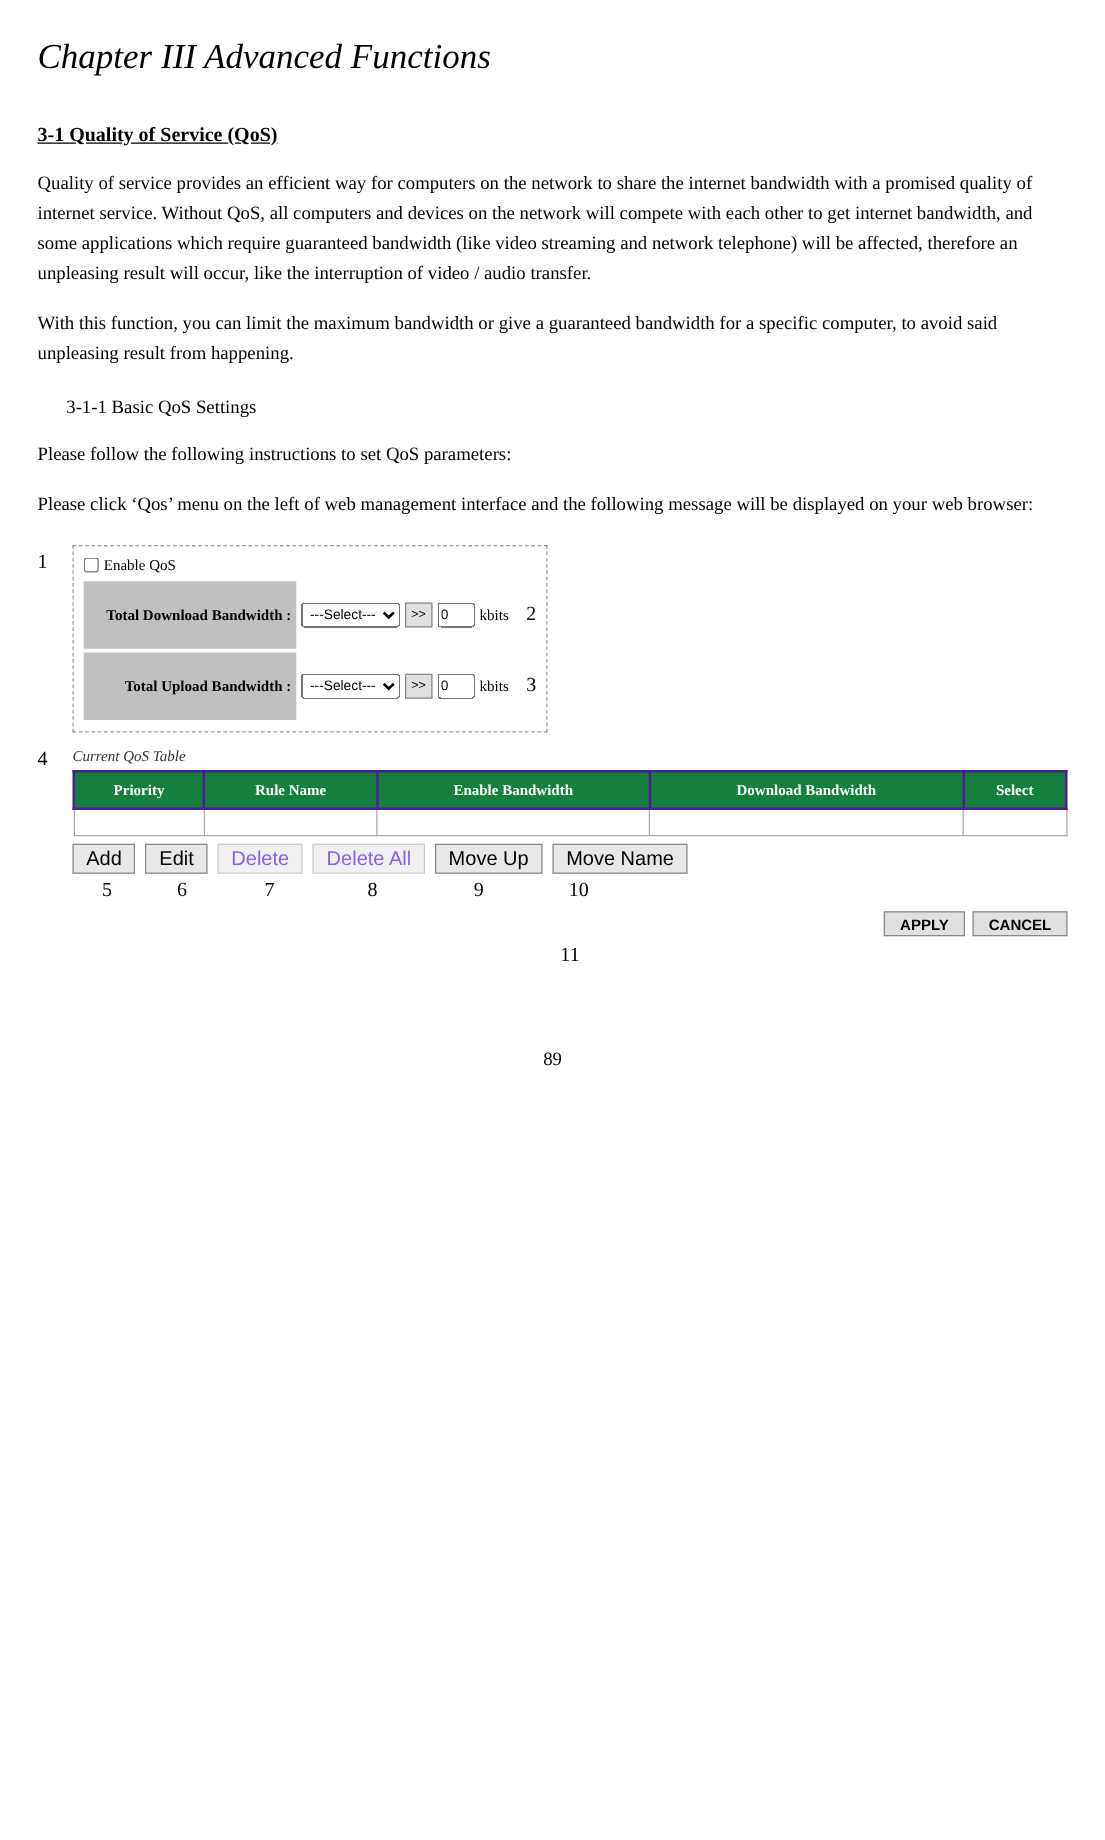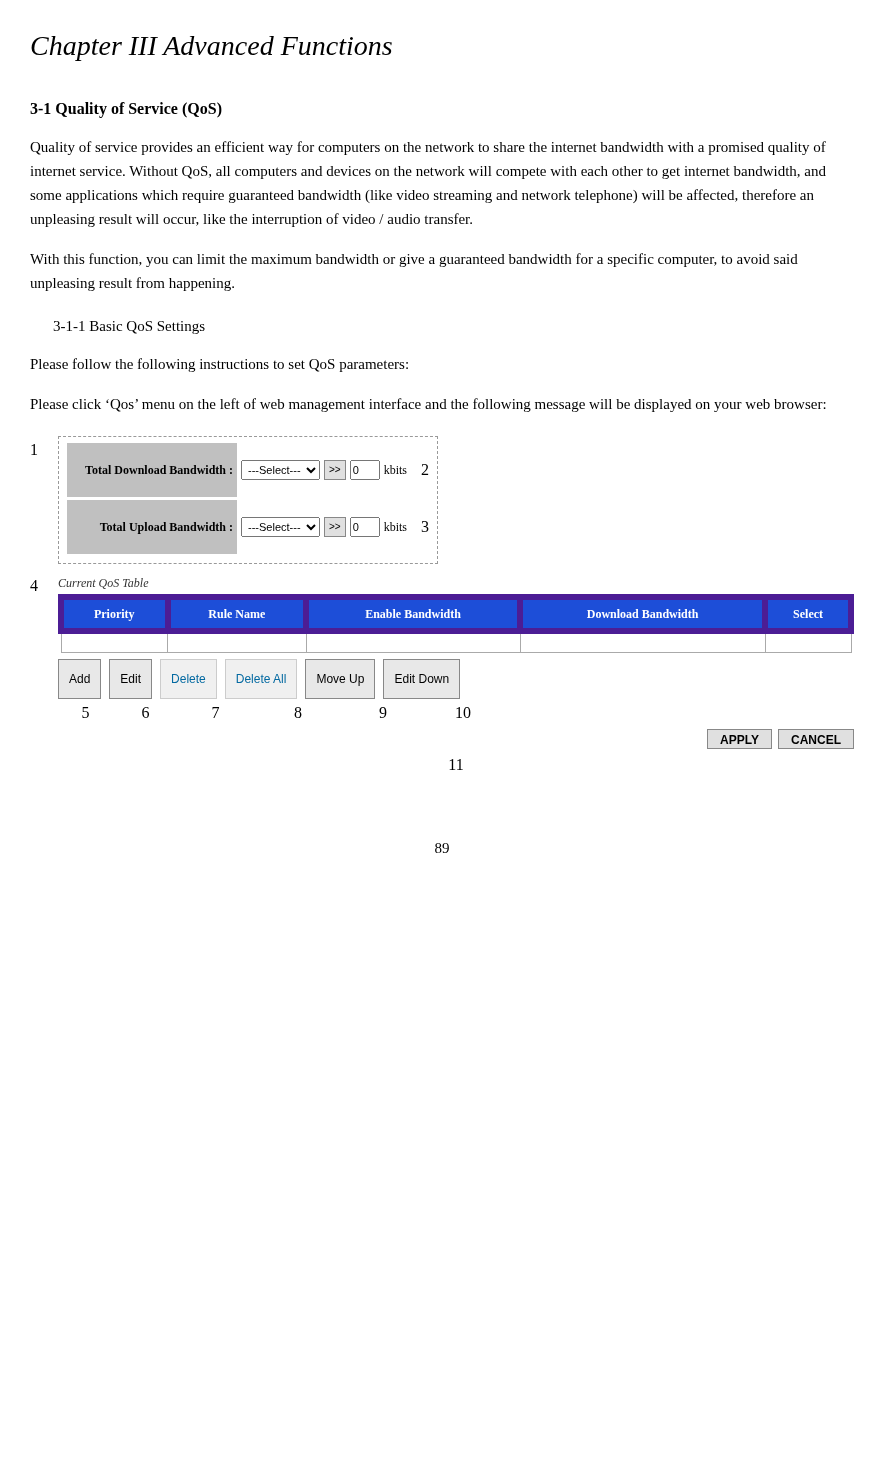"3-1 Quality of Service (QoS)" .section-heading { text-decoration: none -> underline }
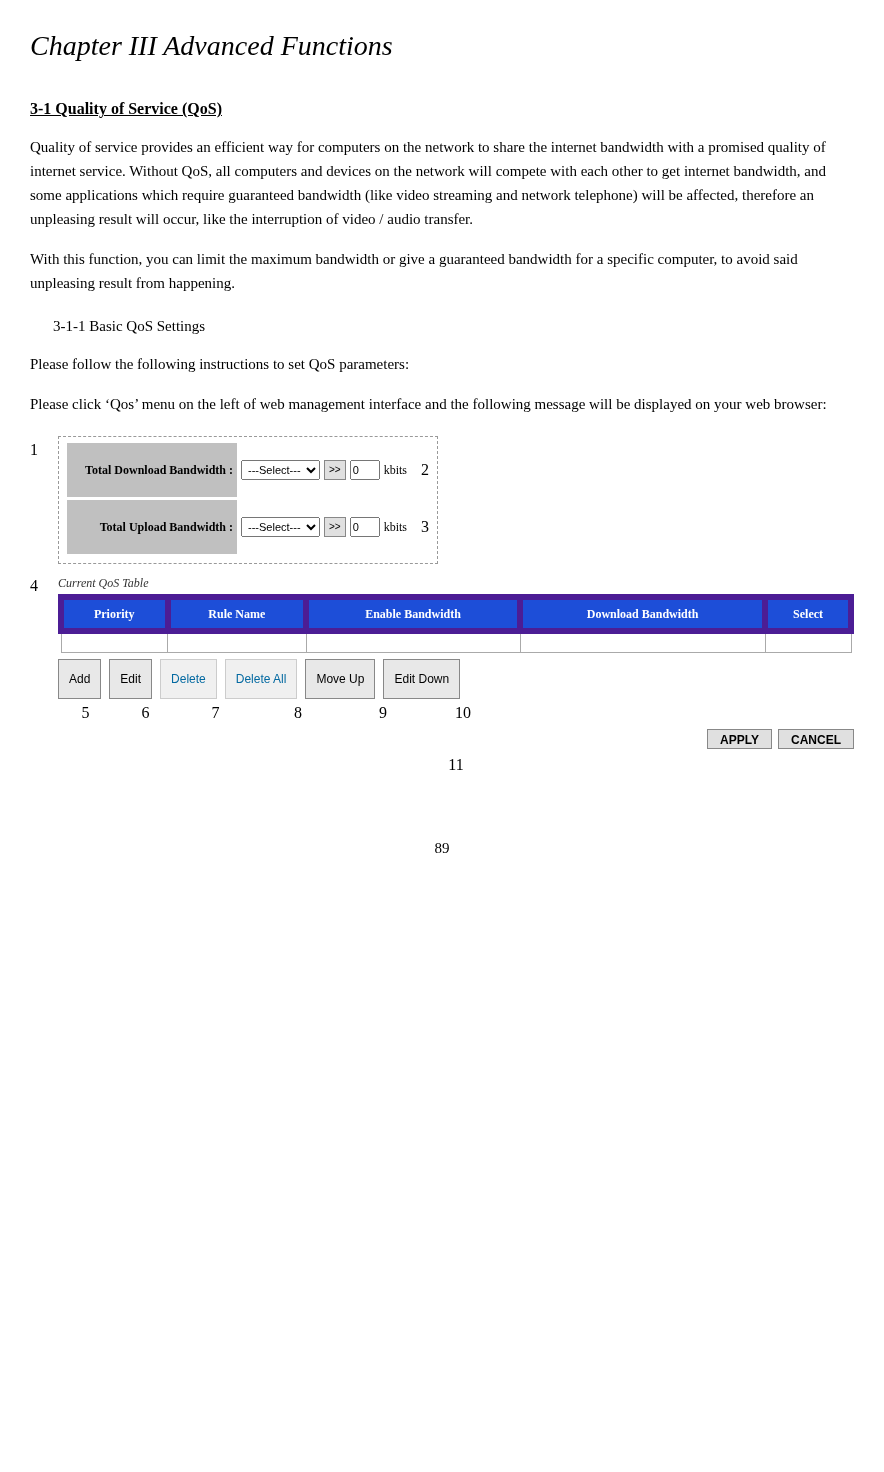"Enable QoS" div.qos-enable-row { html: none -> <div> <input> <span>Enable QoS</span> </div> }
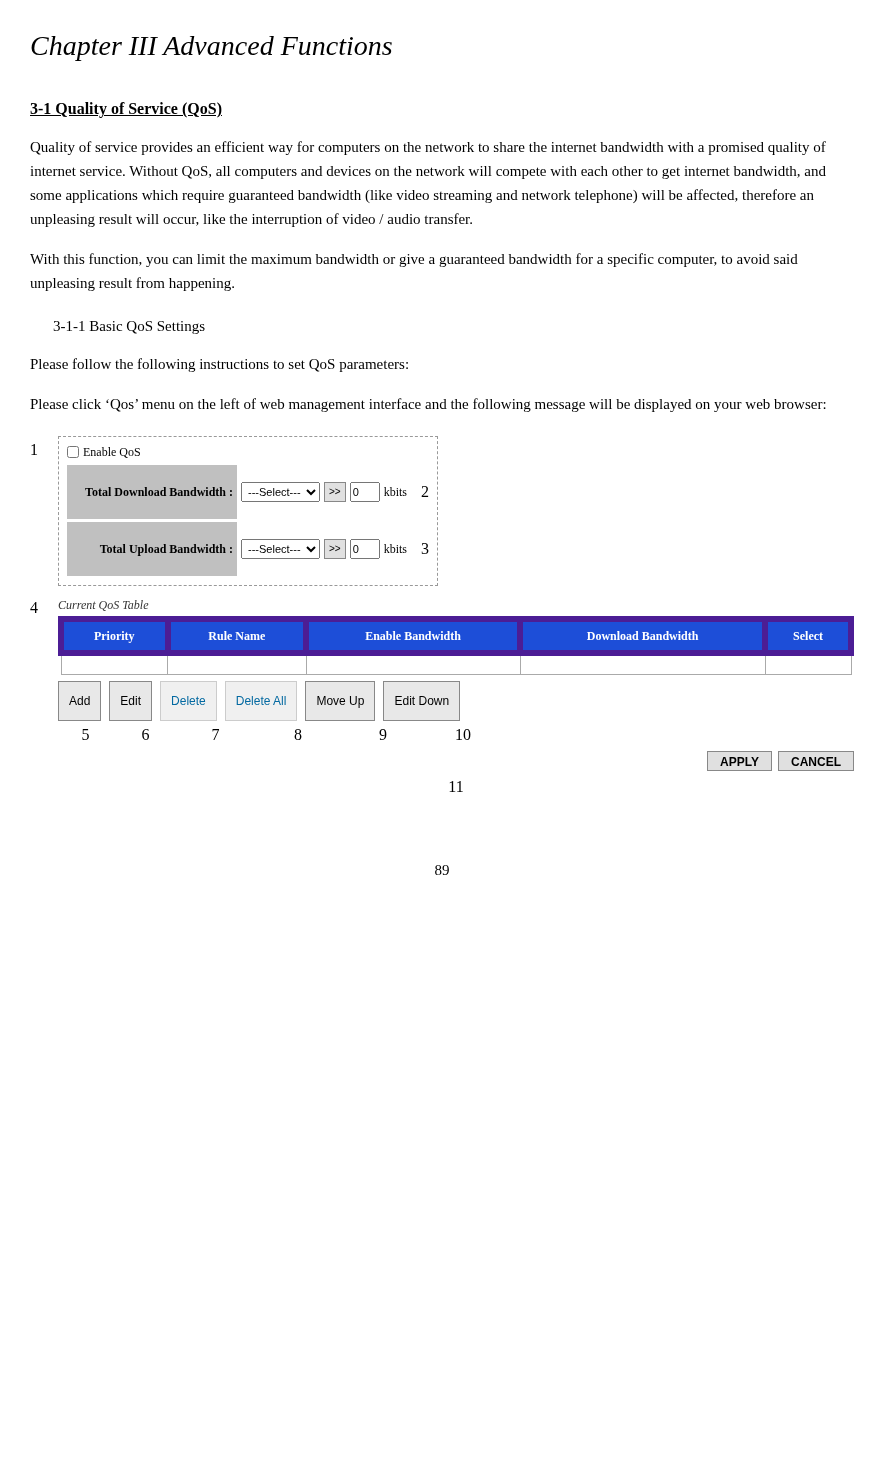"Priority" .qos-table th { background: #1d4ed8 -> #15803d; border: 6px solid #4c1d95 -> 2px solid #4c1d95 }
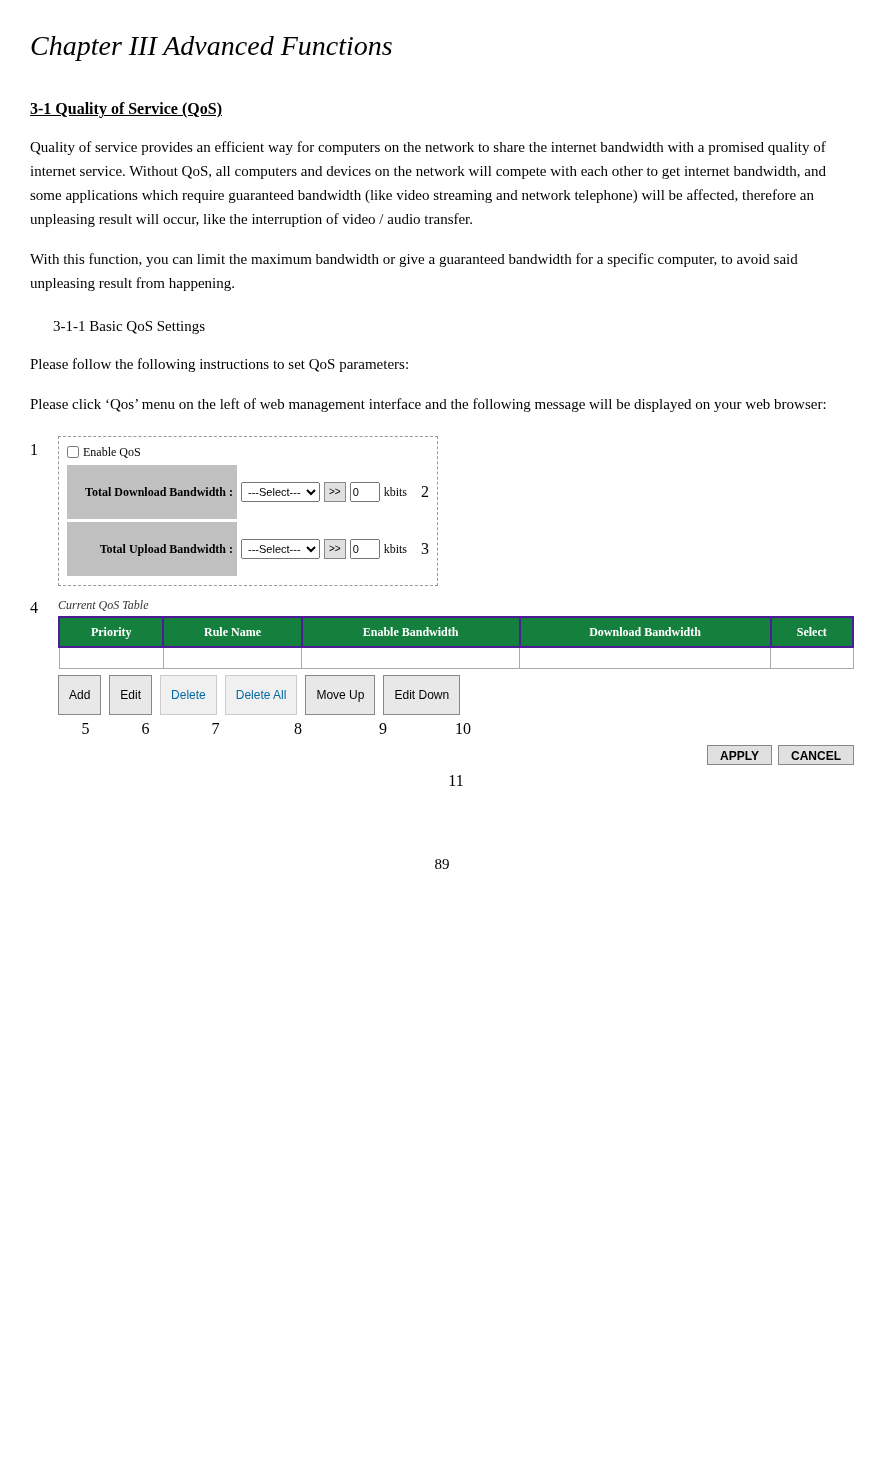"Add" .qos-btn { font-size: 12px -> 16px; height: 40px -> 24px }
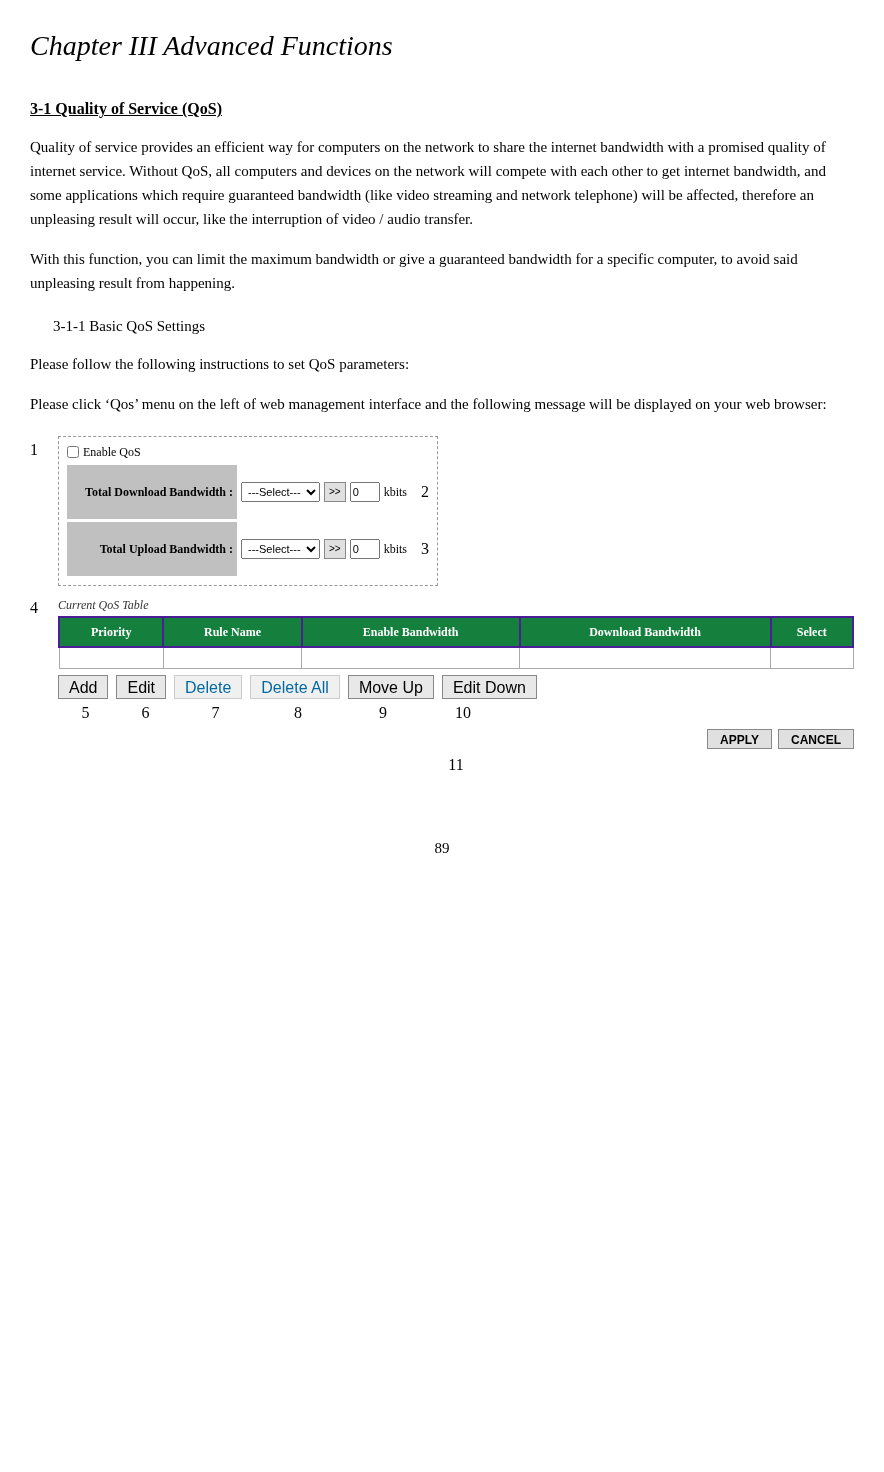"Delete" .qos-btn:disabled, .qos-btn-disabled { color: #0369a1 -> #8b5cf6 }
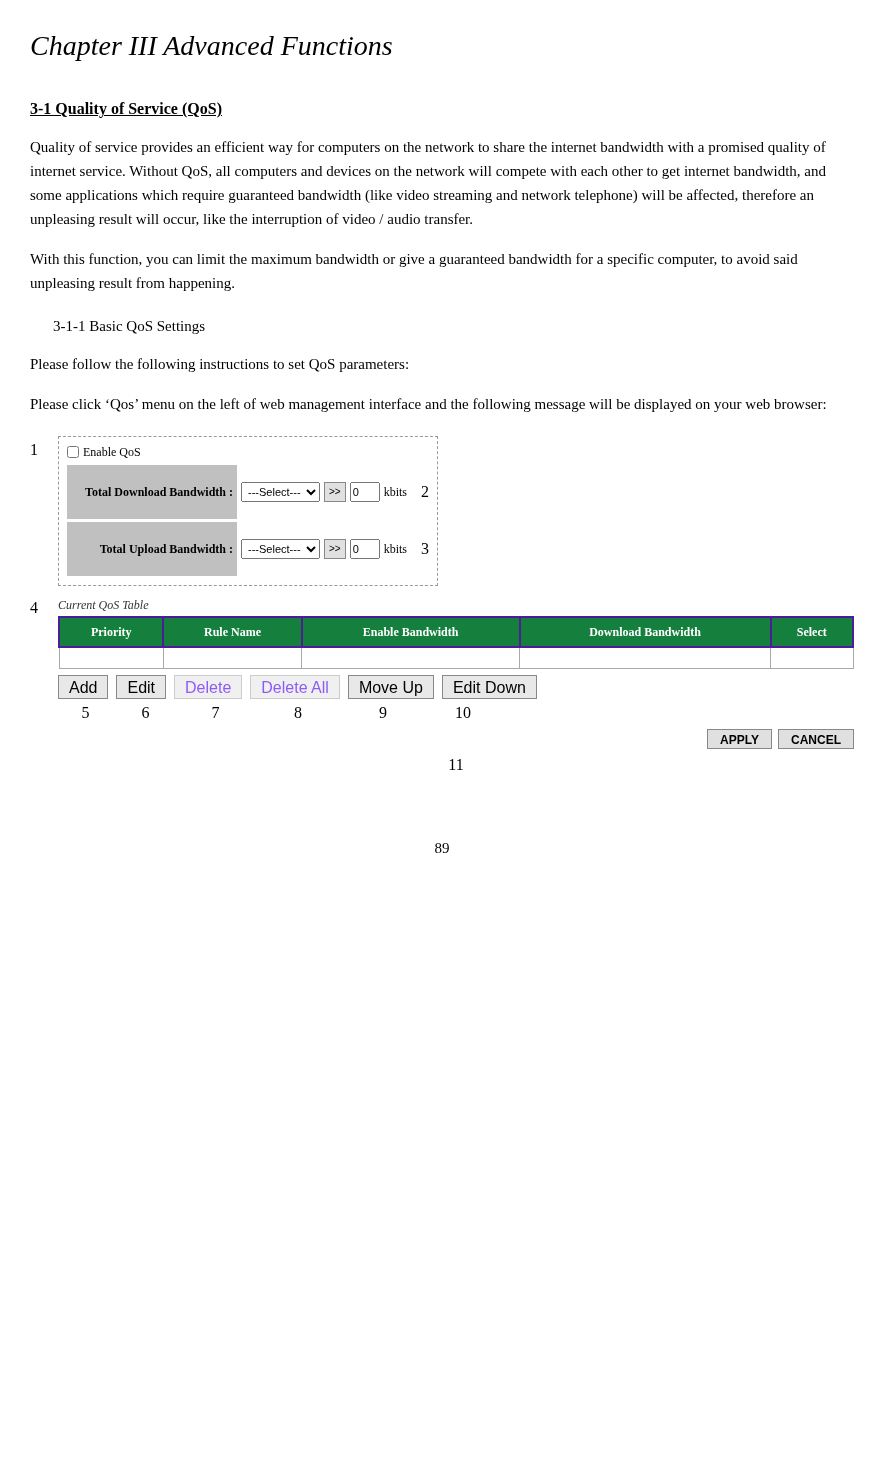"Edit Down" button.qos-btn { text: Edit Down -> Move Name }
